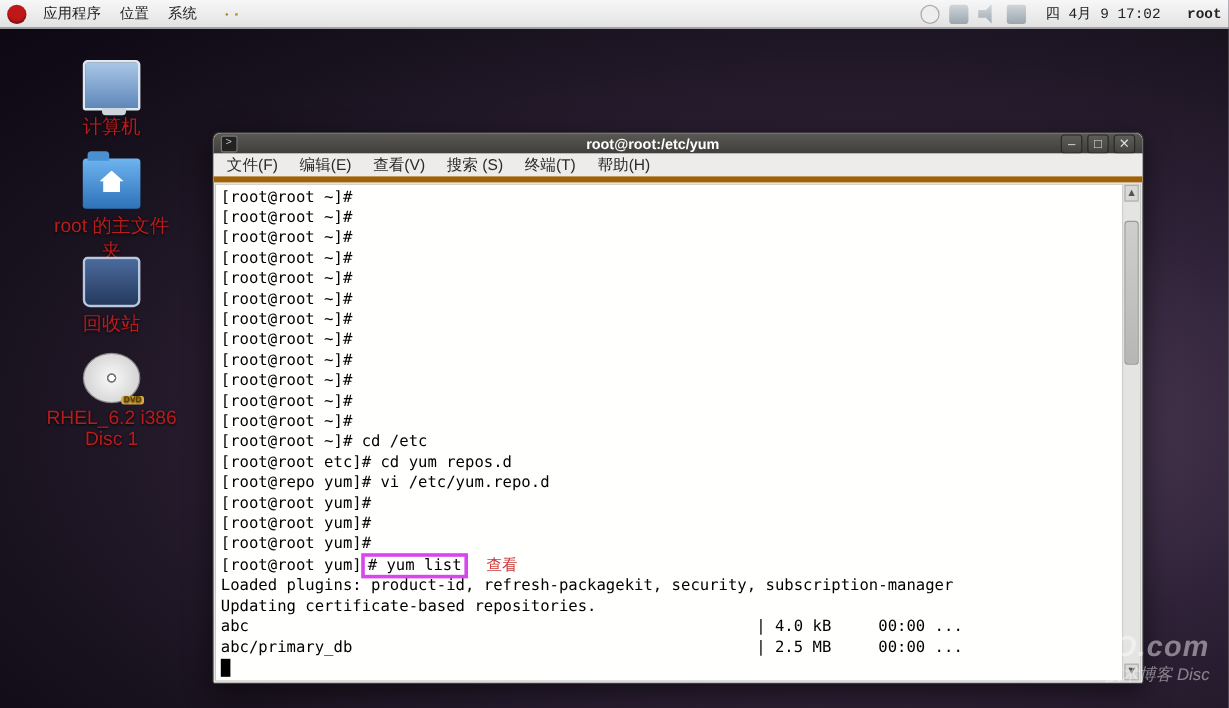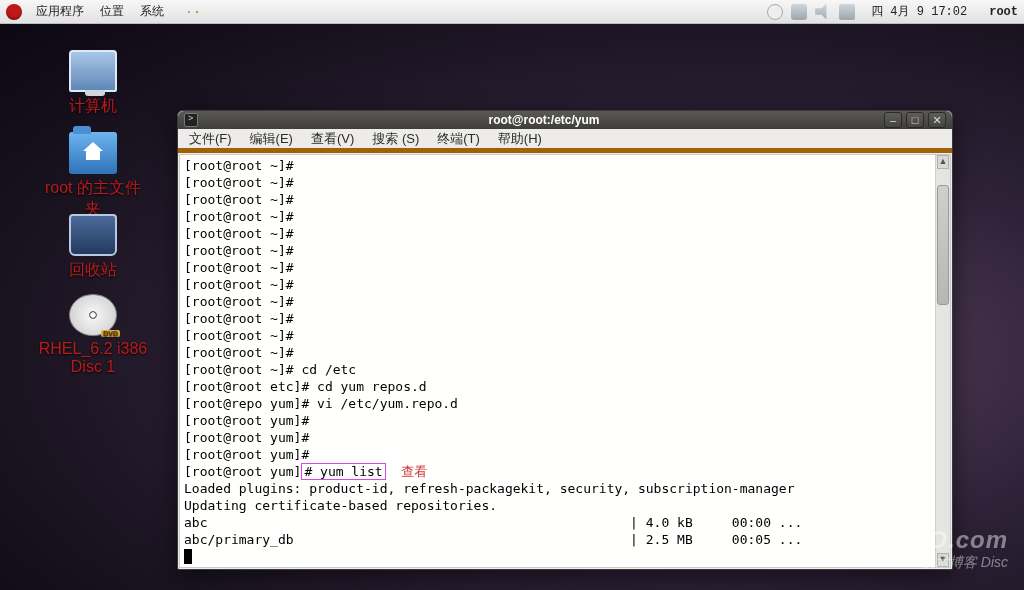"# yum list" .hlbox { border: 1px solid #d946ef -> 3px solid #d946ef }
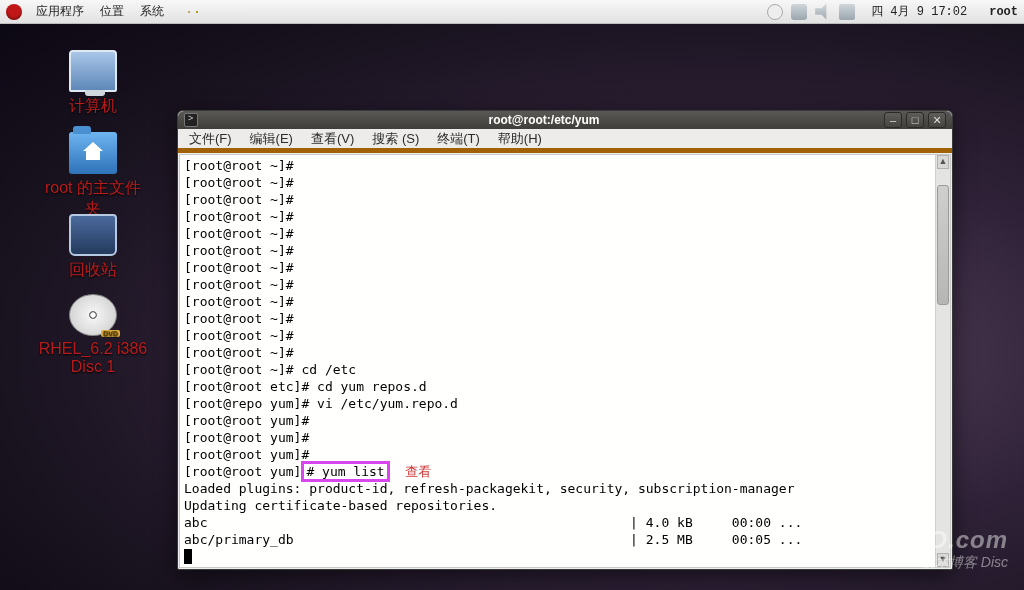"abc/primary_db | 2.5 MB 00:05" span { text: 00:05 -> 00:00 }
